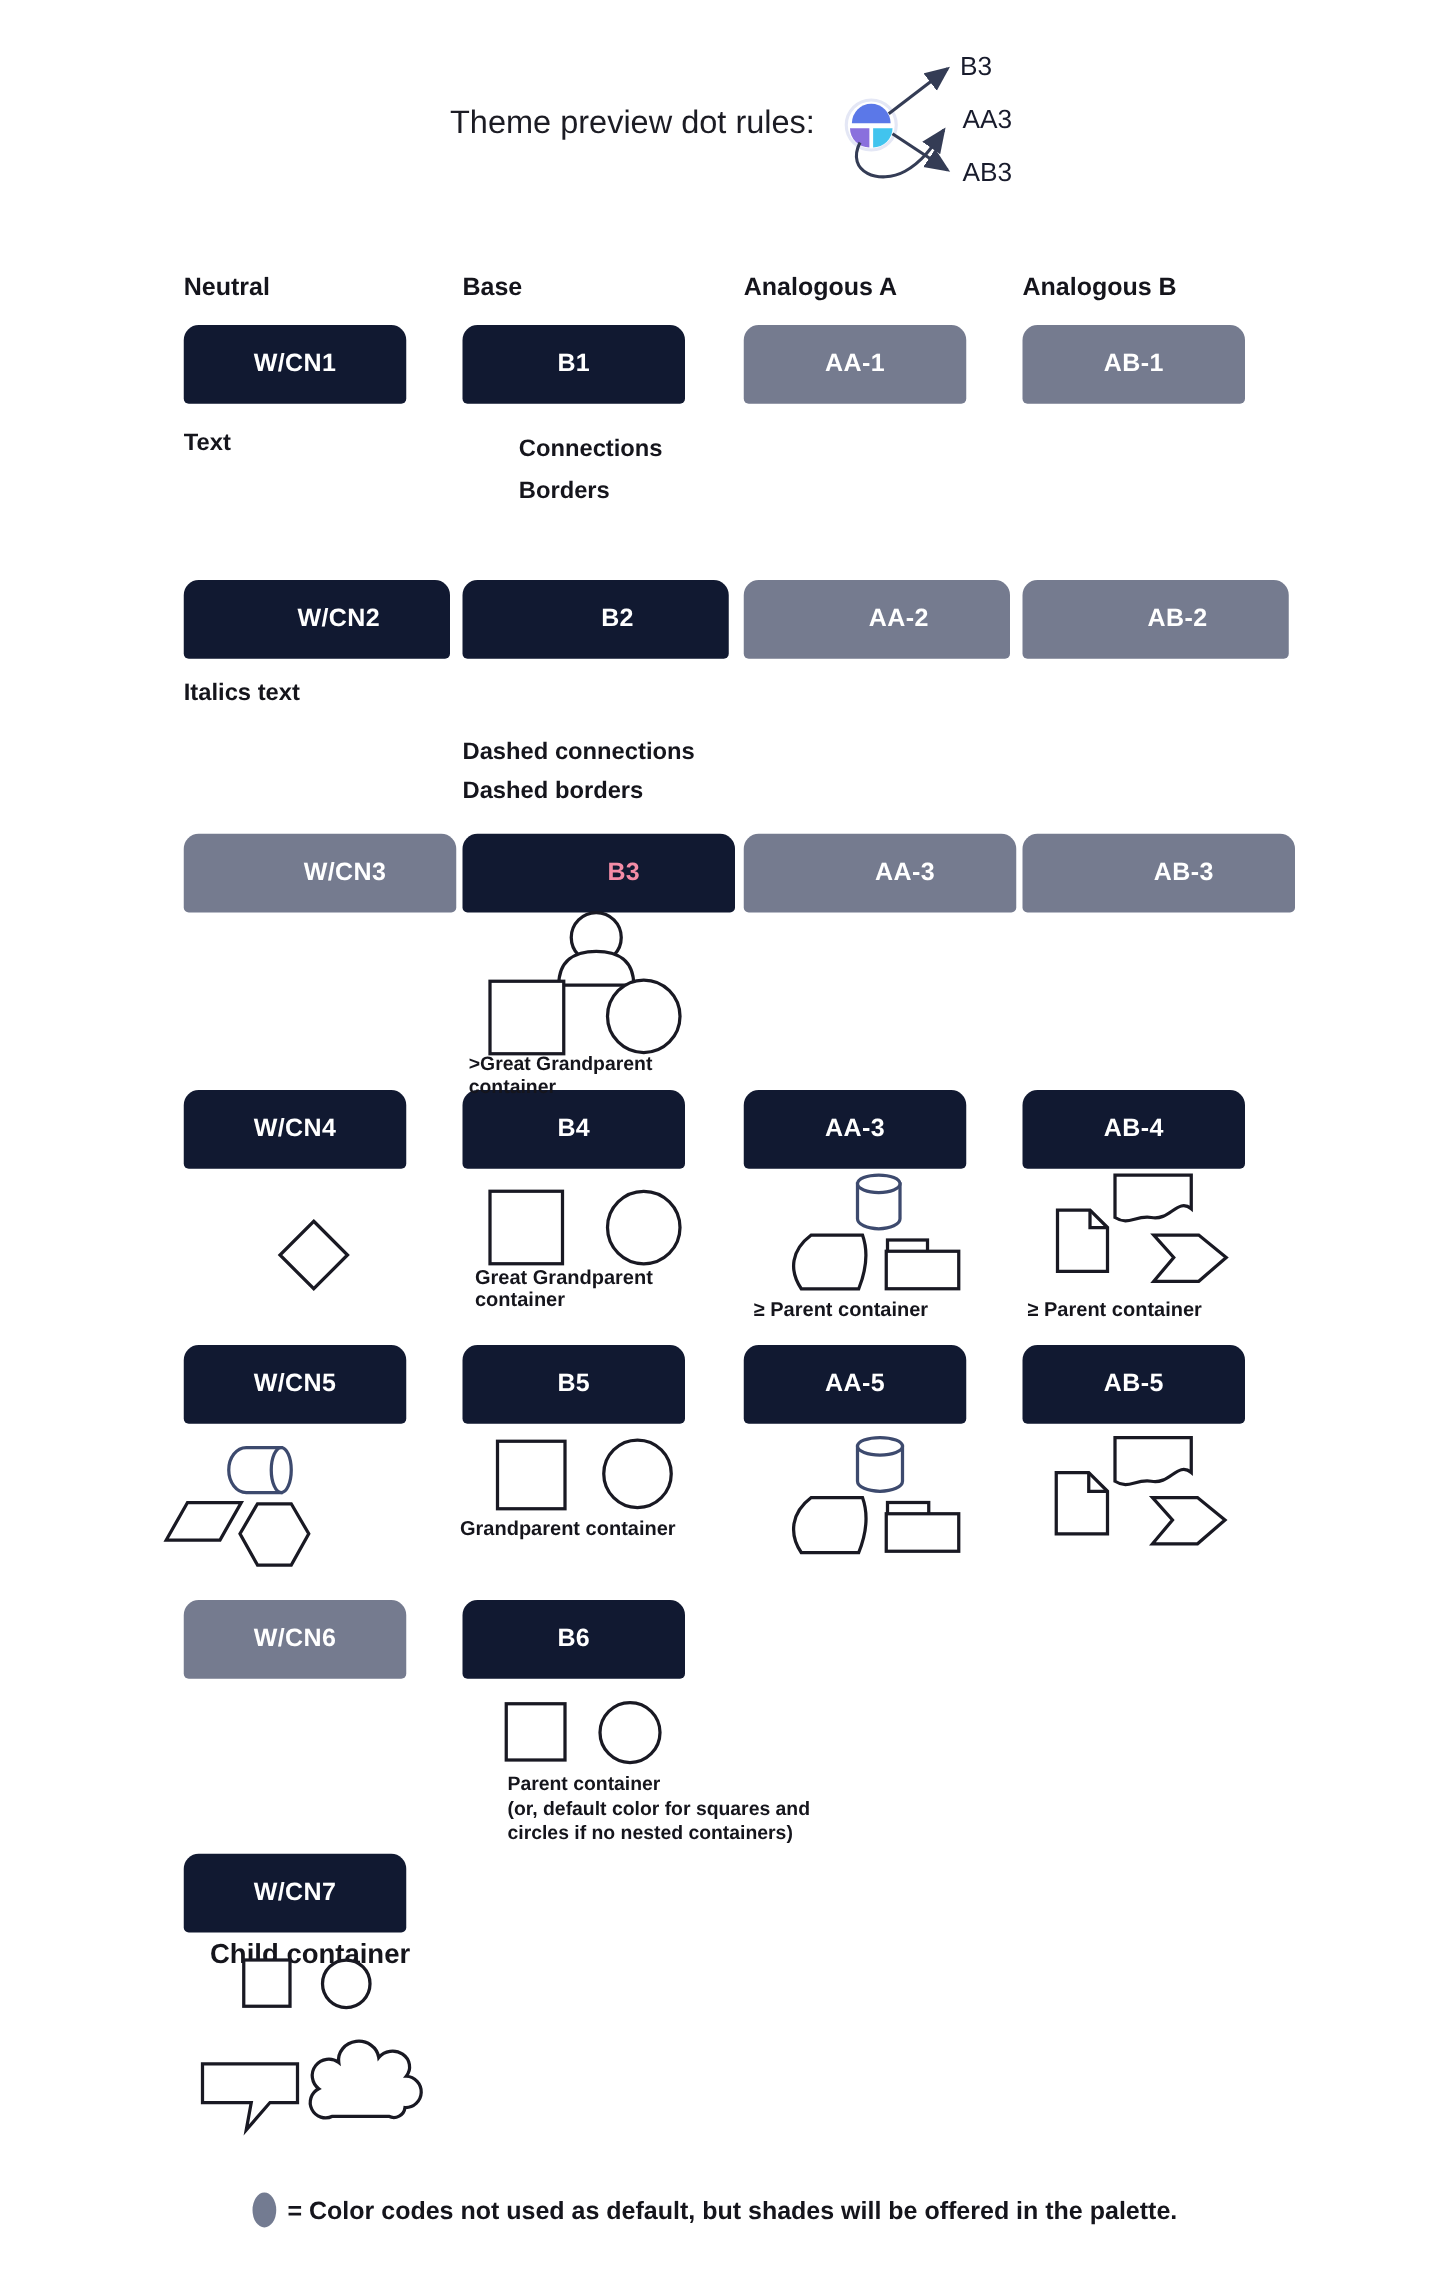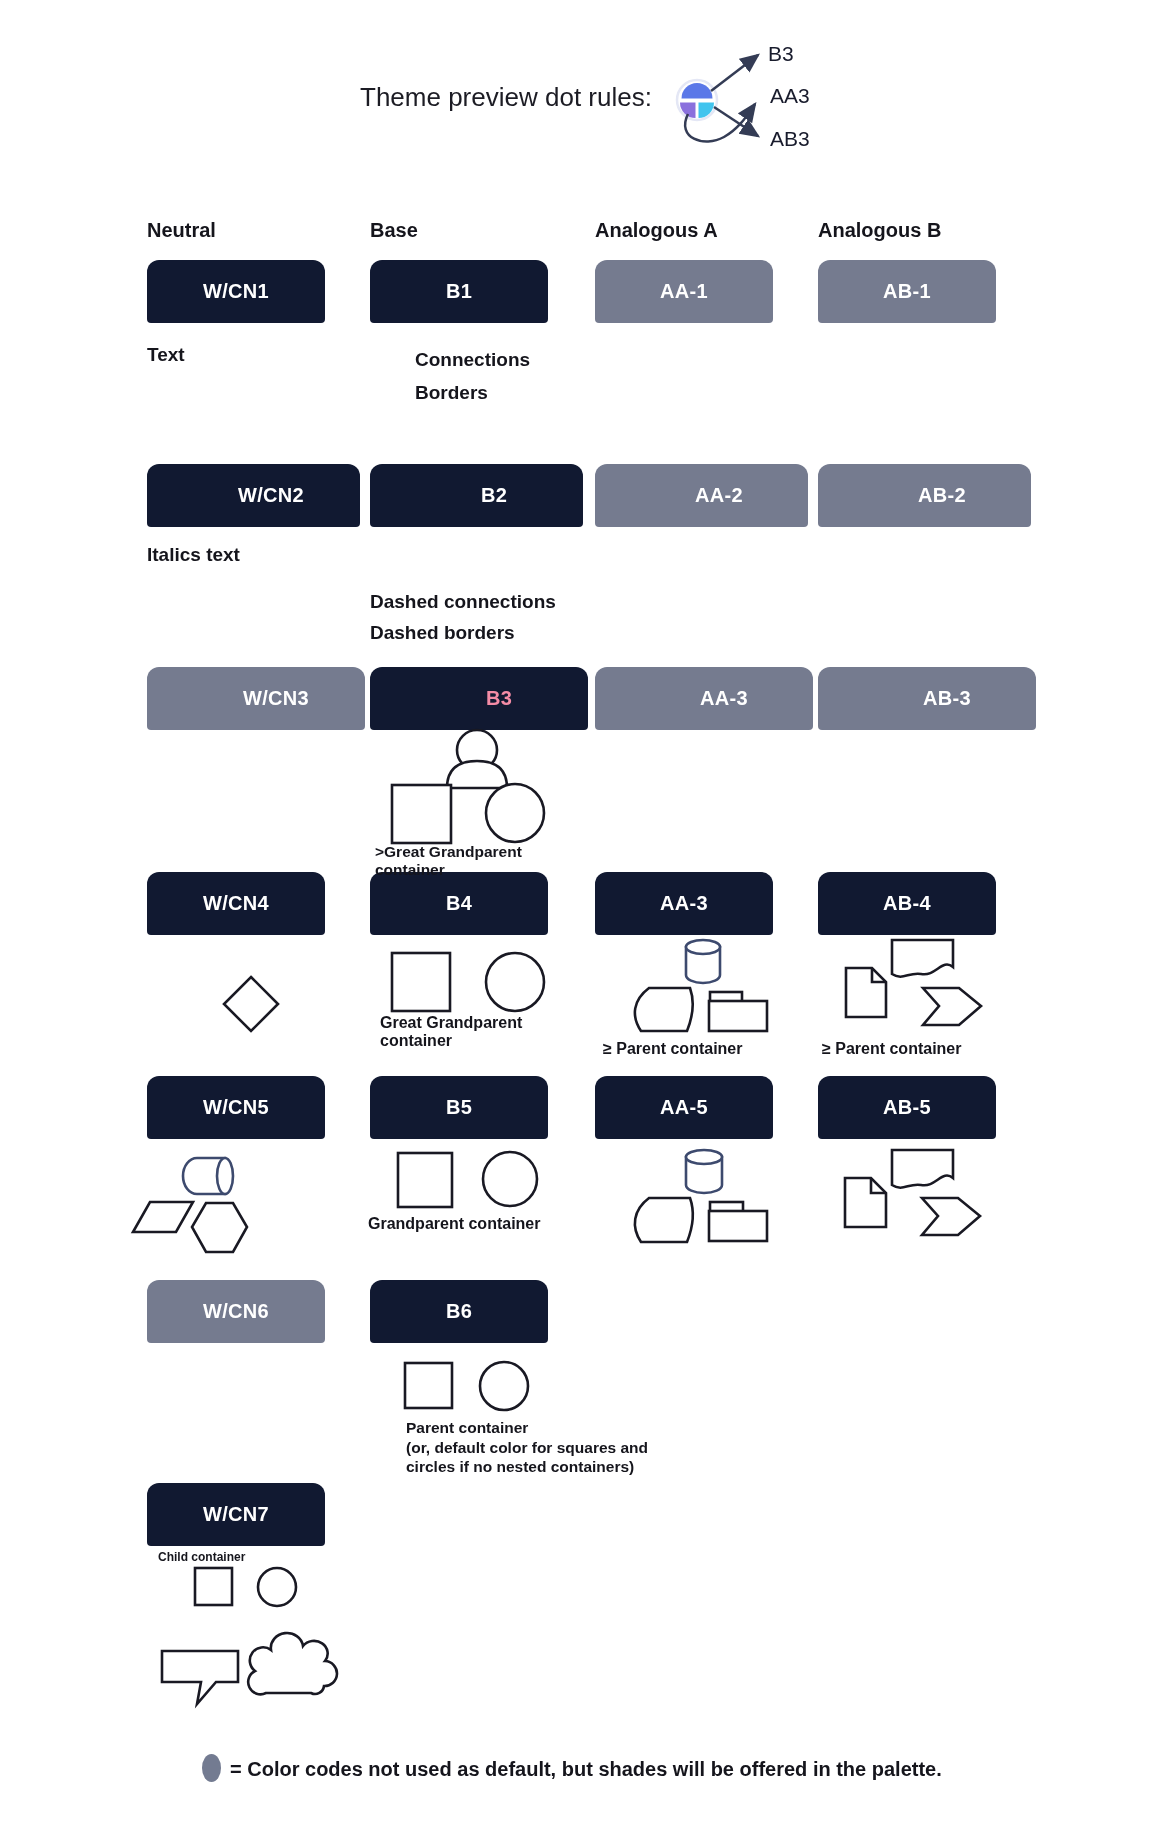"Child container" #cap-wcn7 { font-size: 12px -> 22px; left: 158px -> 168px }
